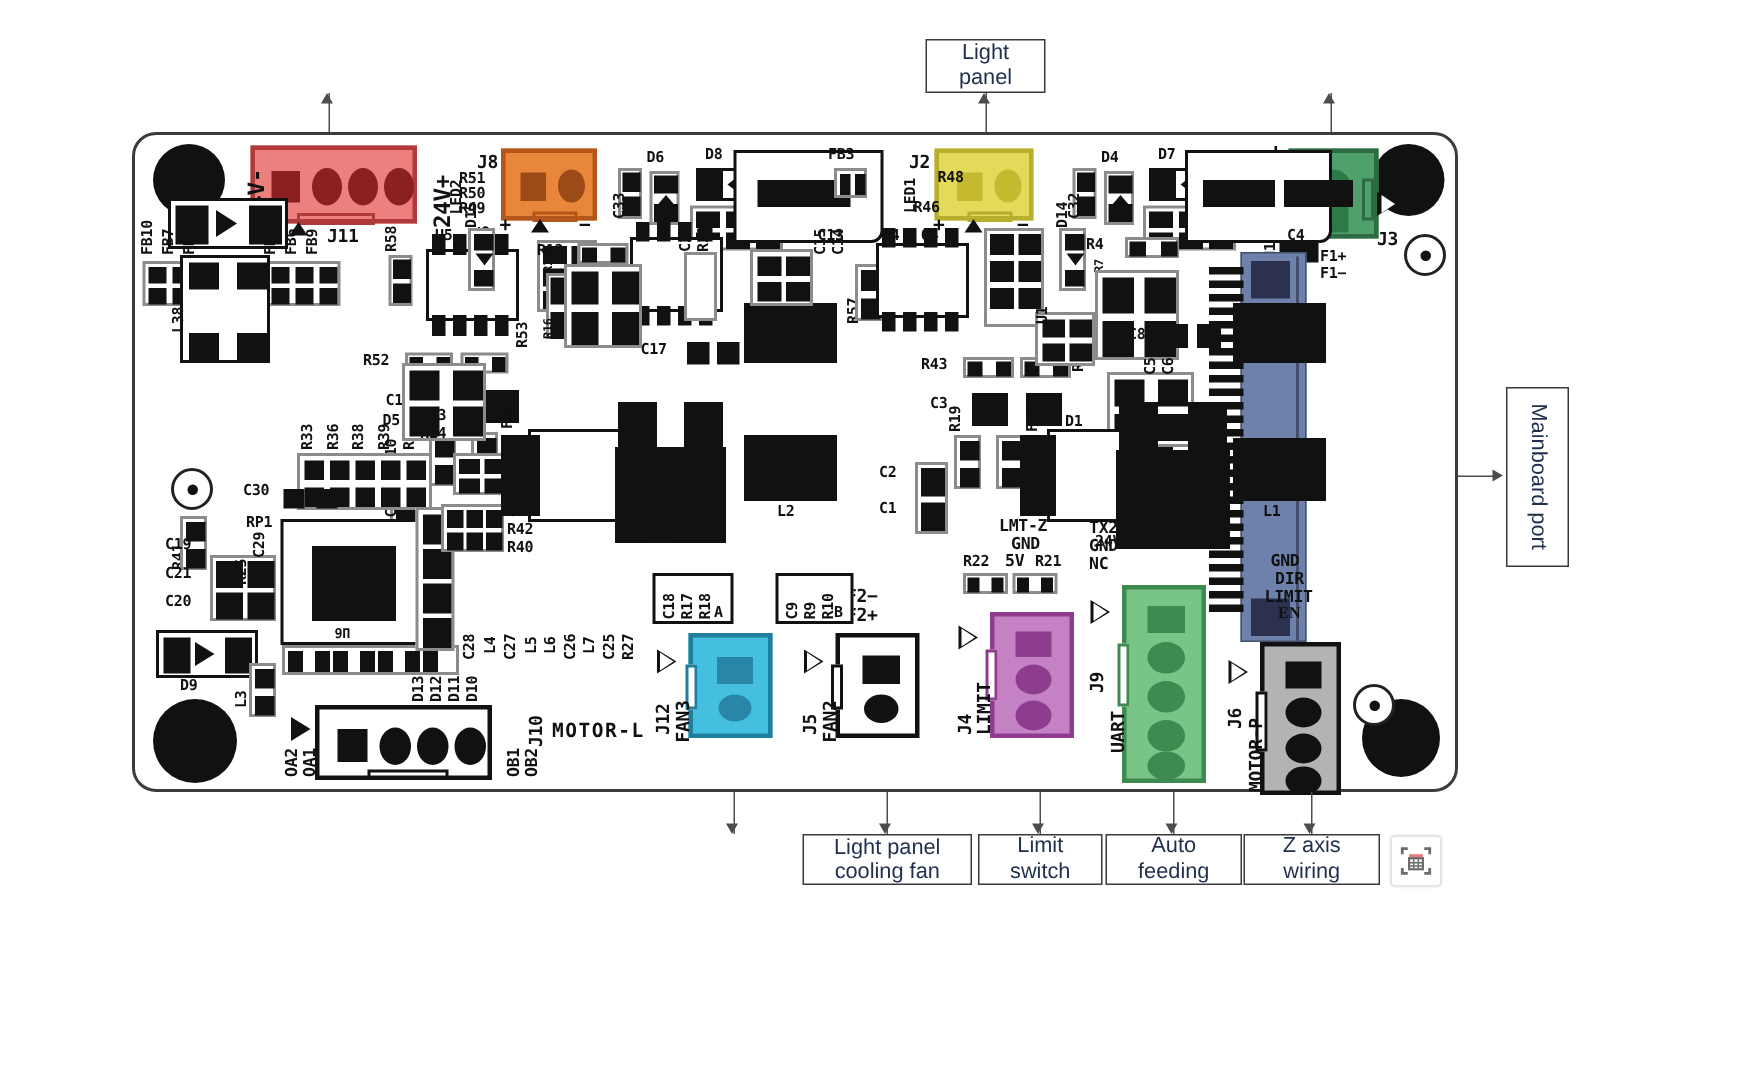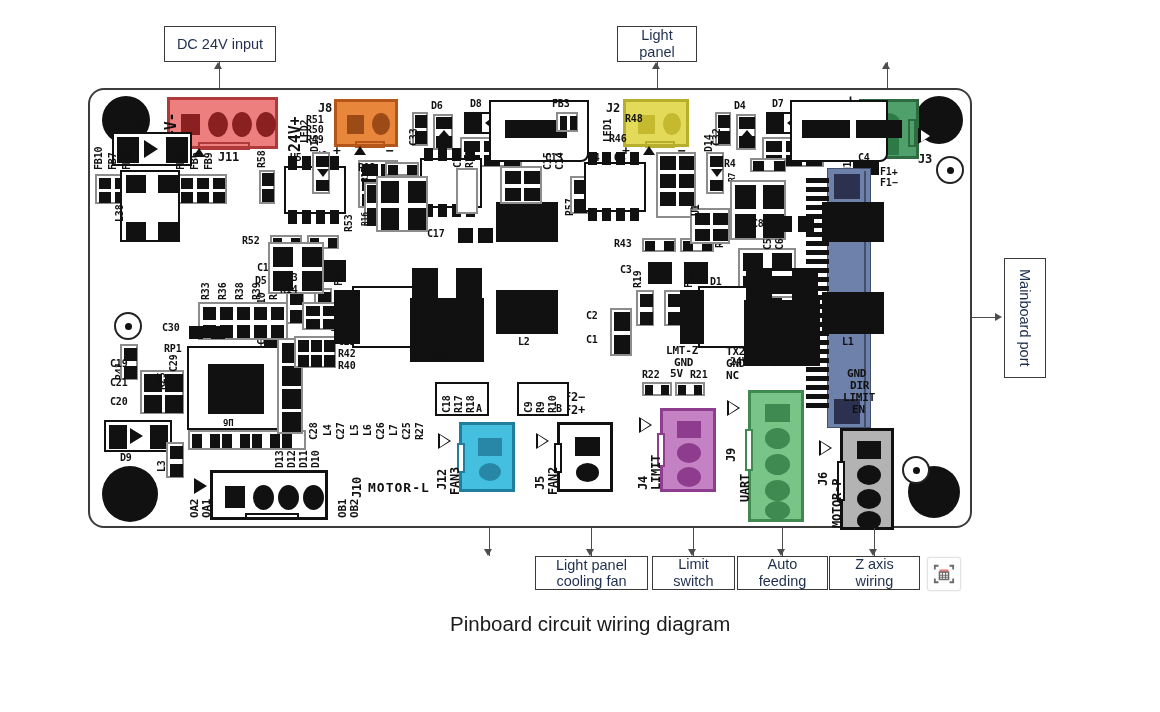"DC 24V input" div.callout { html: <div> <span>DC 24V input</span> </div> -> none }
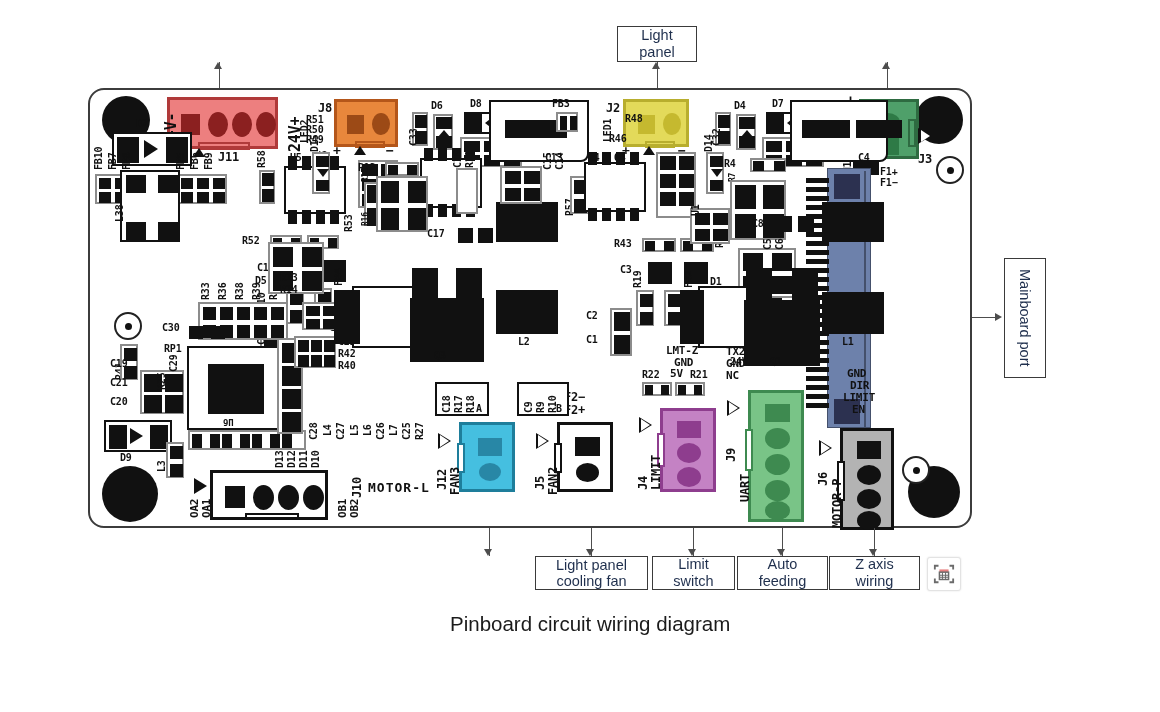"EN" div.sd { font-family: none -> Liberation Serif, serif }
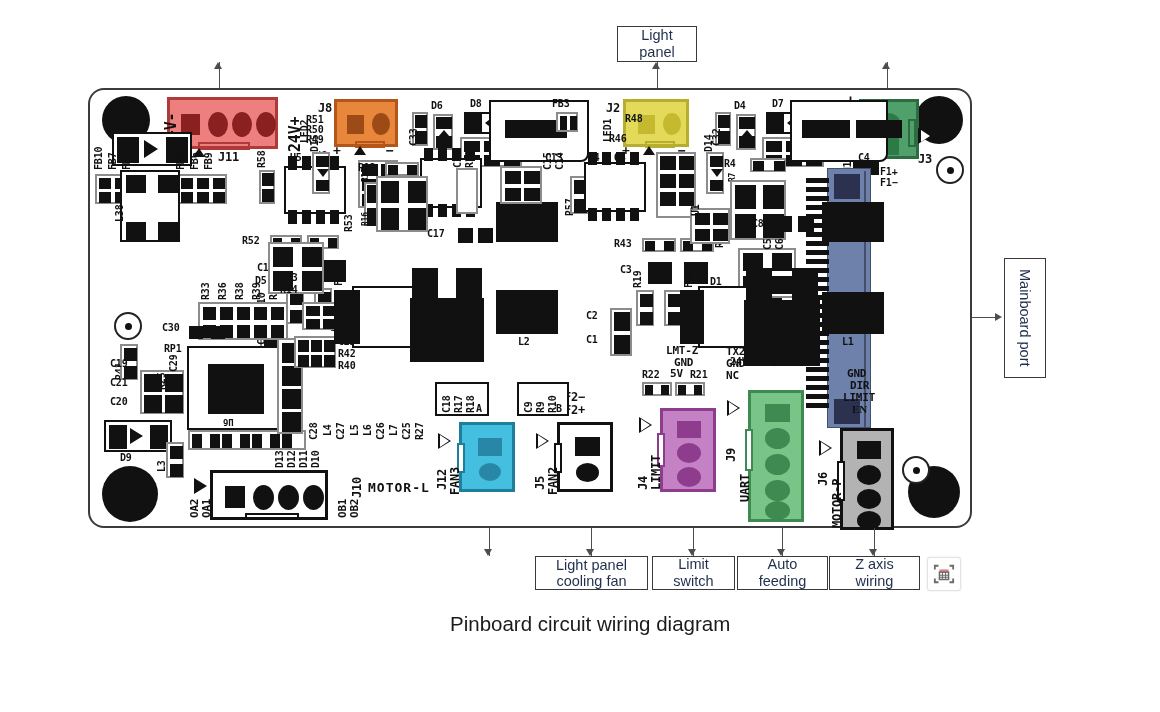"Pinboard circuit wiring diagram" div.caption { html: <div>Pinboard circuit wiring diagram</div> -> none }
